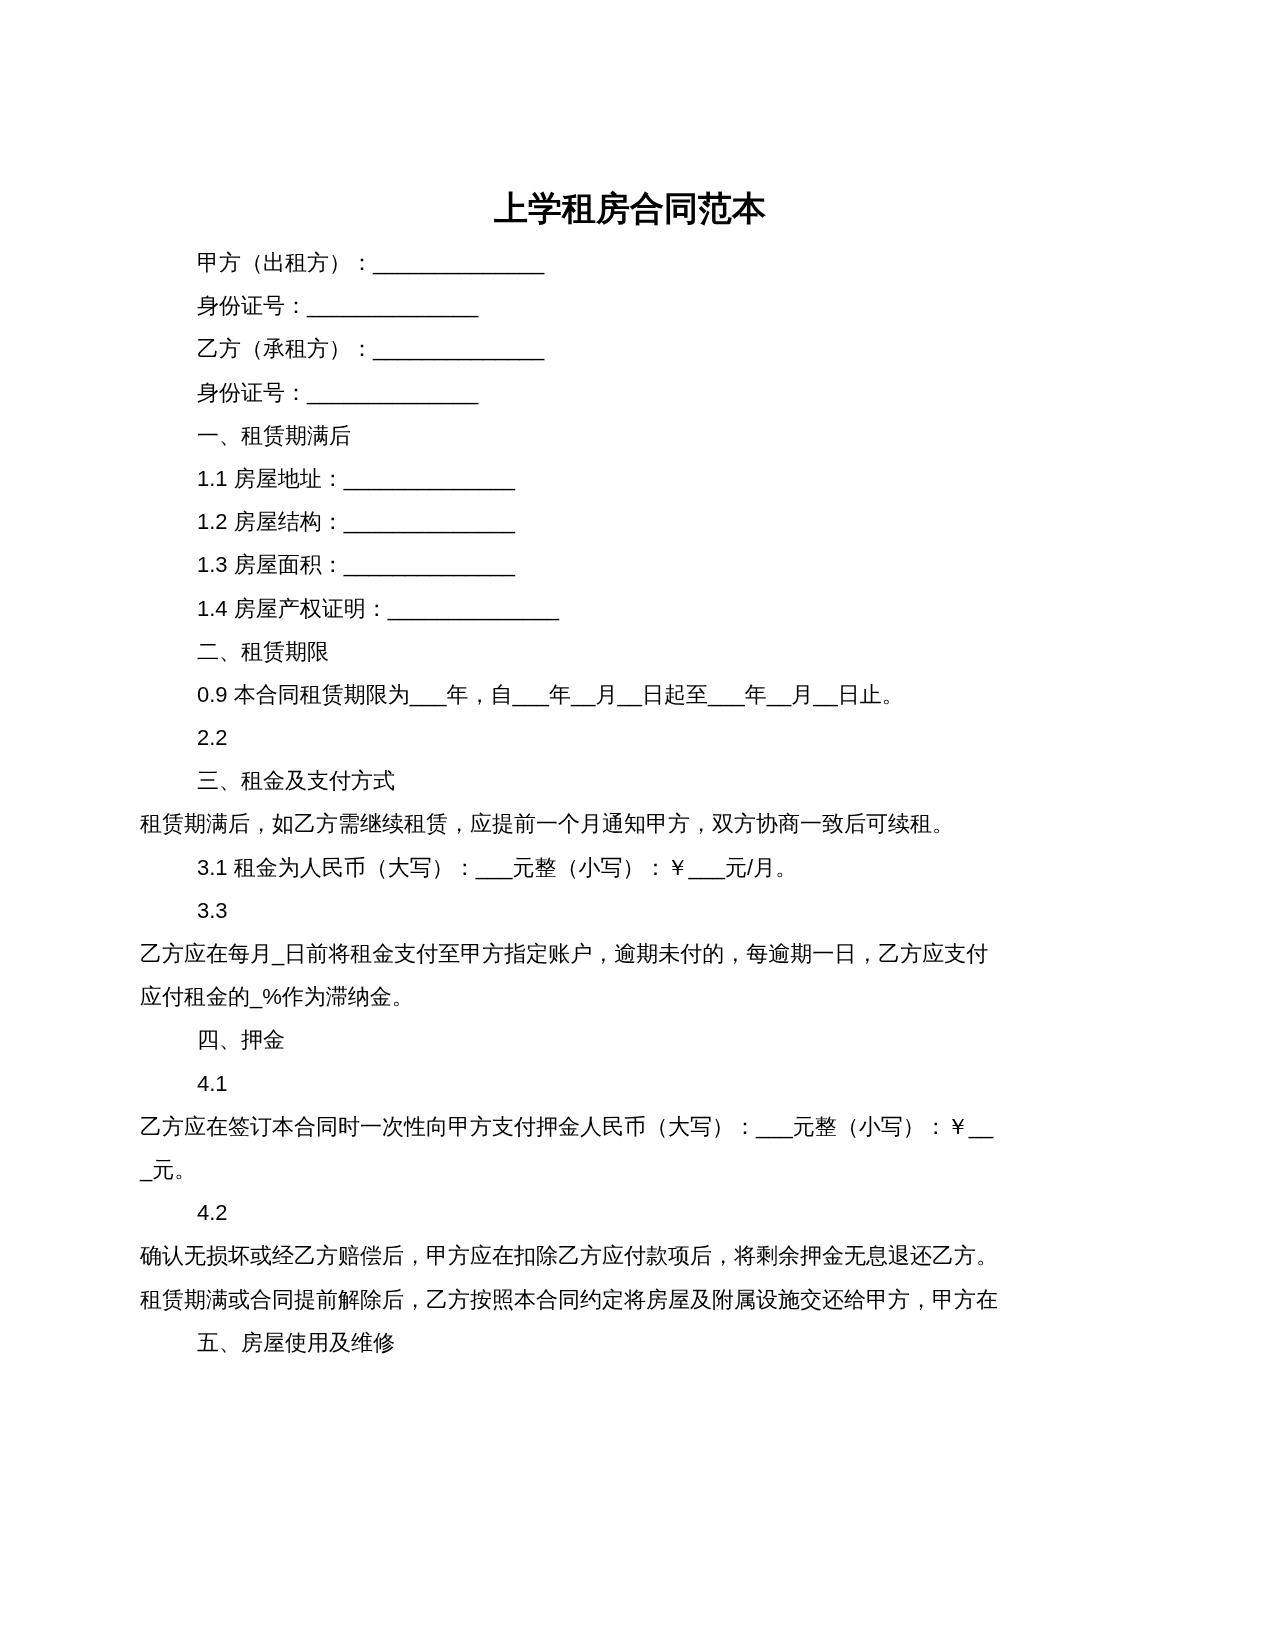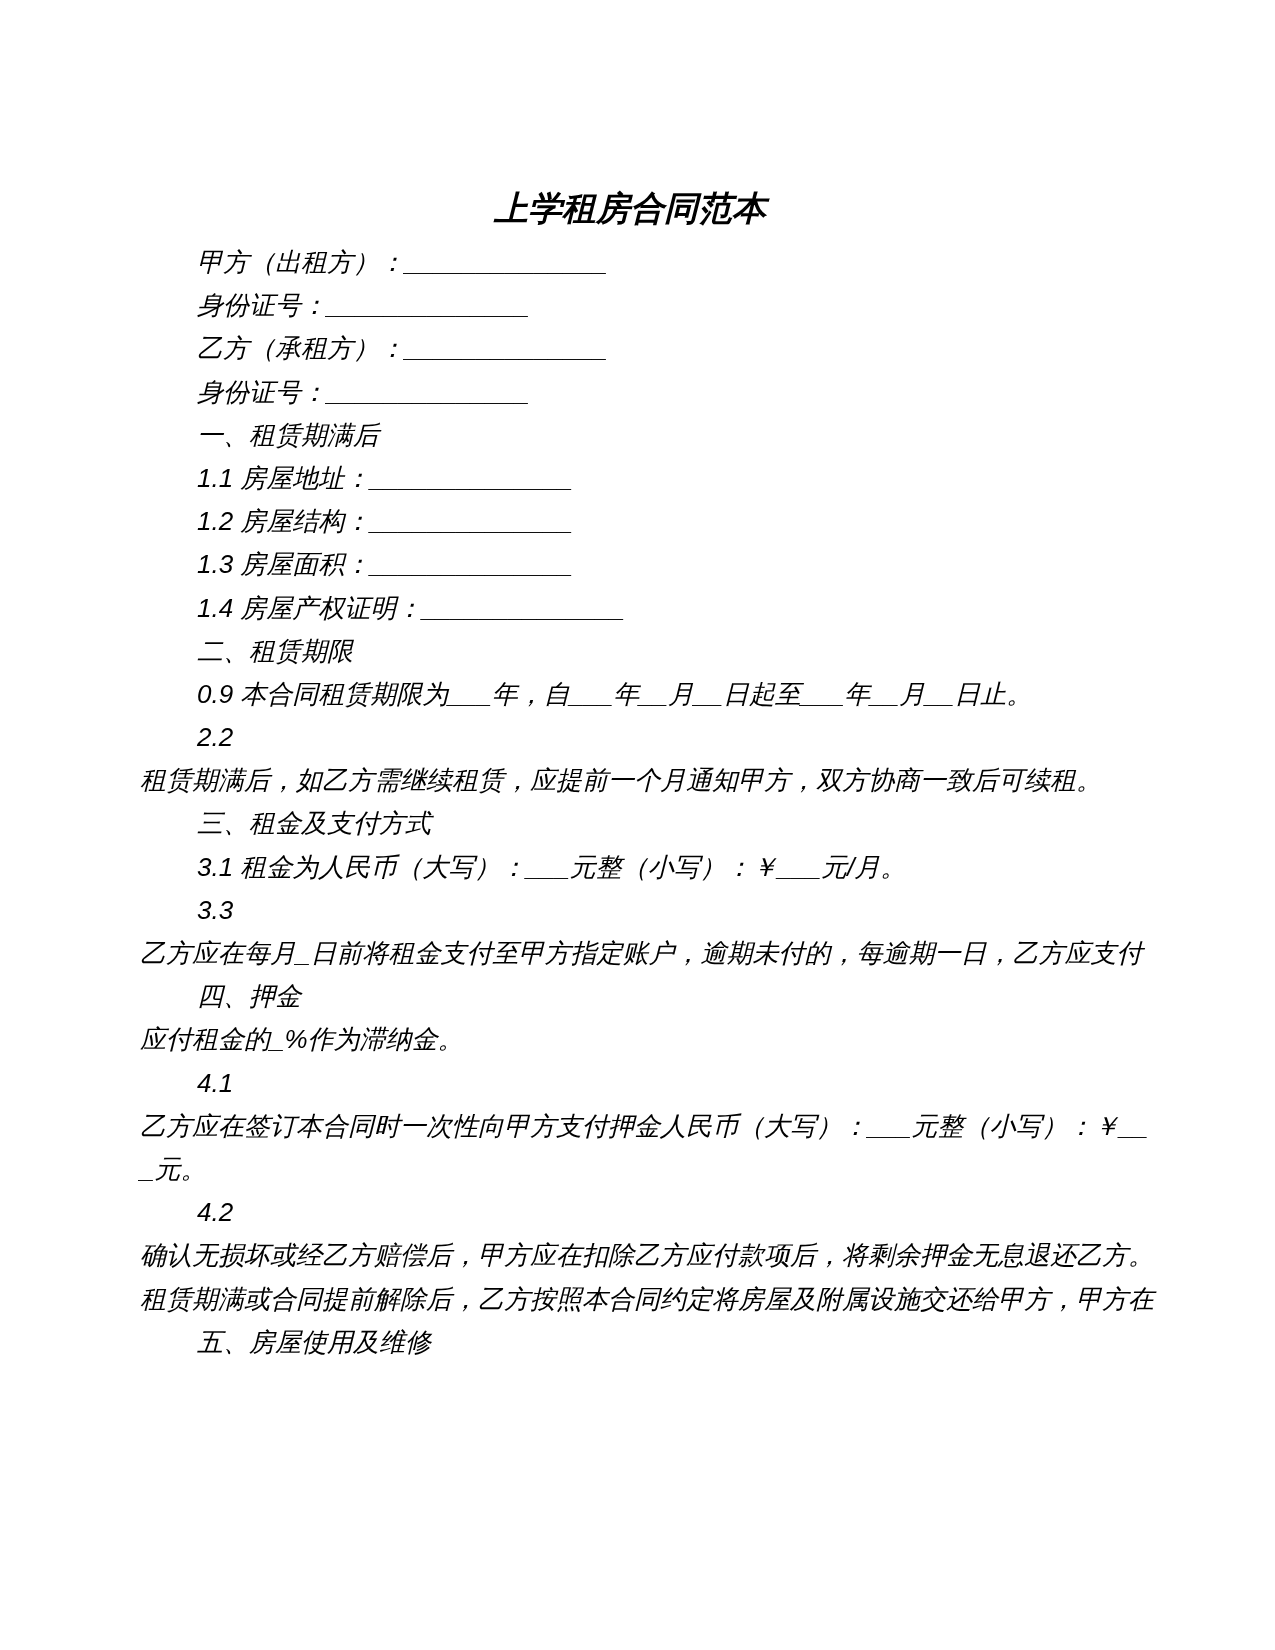"上学租房合同范本" .page { font-style: italic -> none }
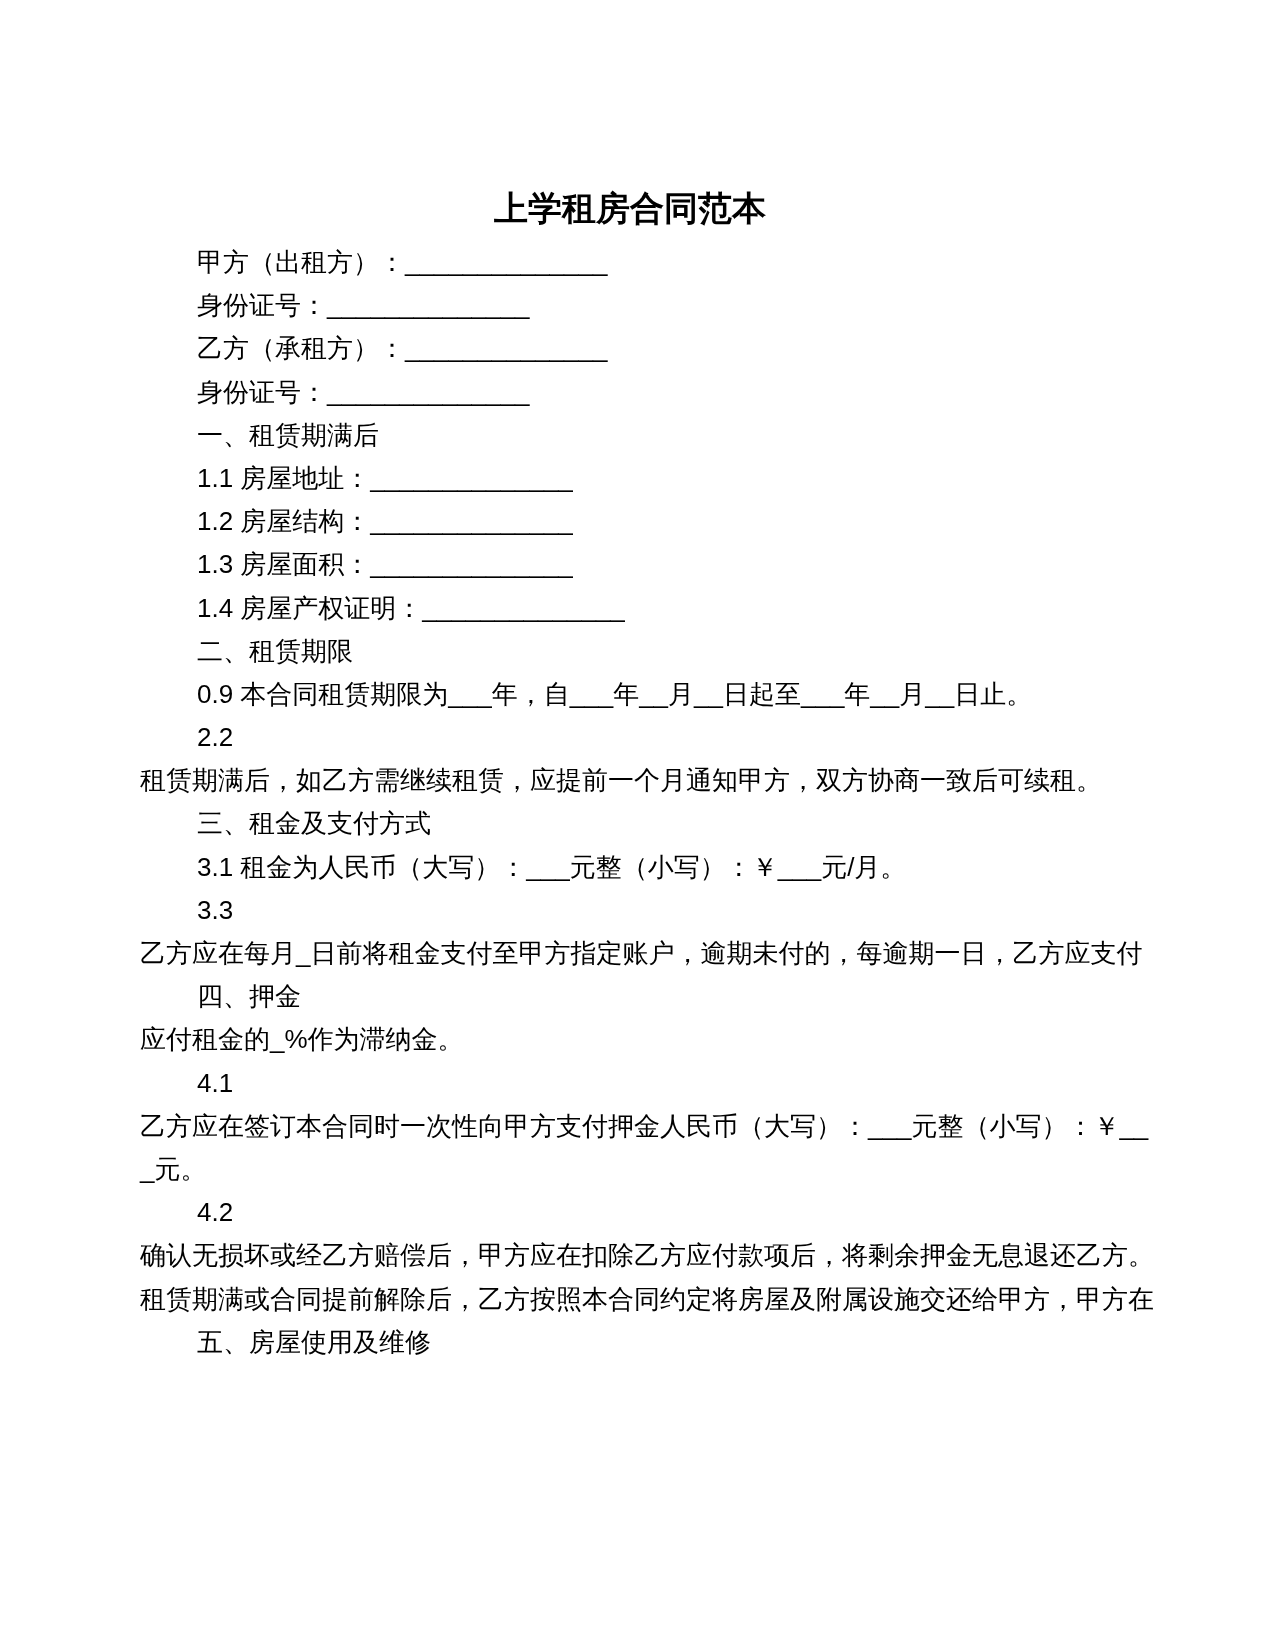"甲方（出租方）：______________" .content { font-size: 26px -> 22px }
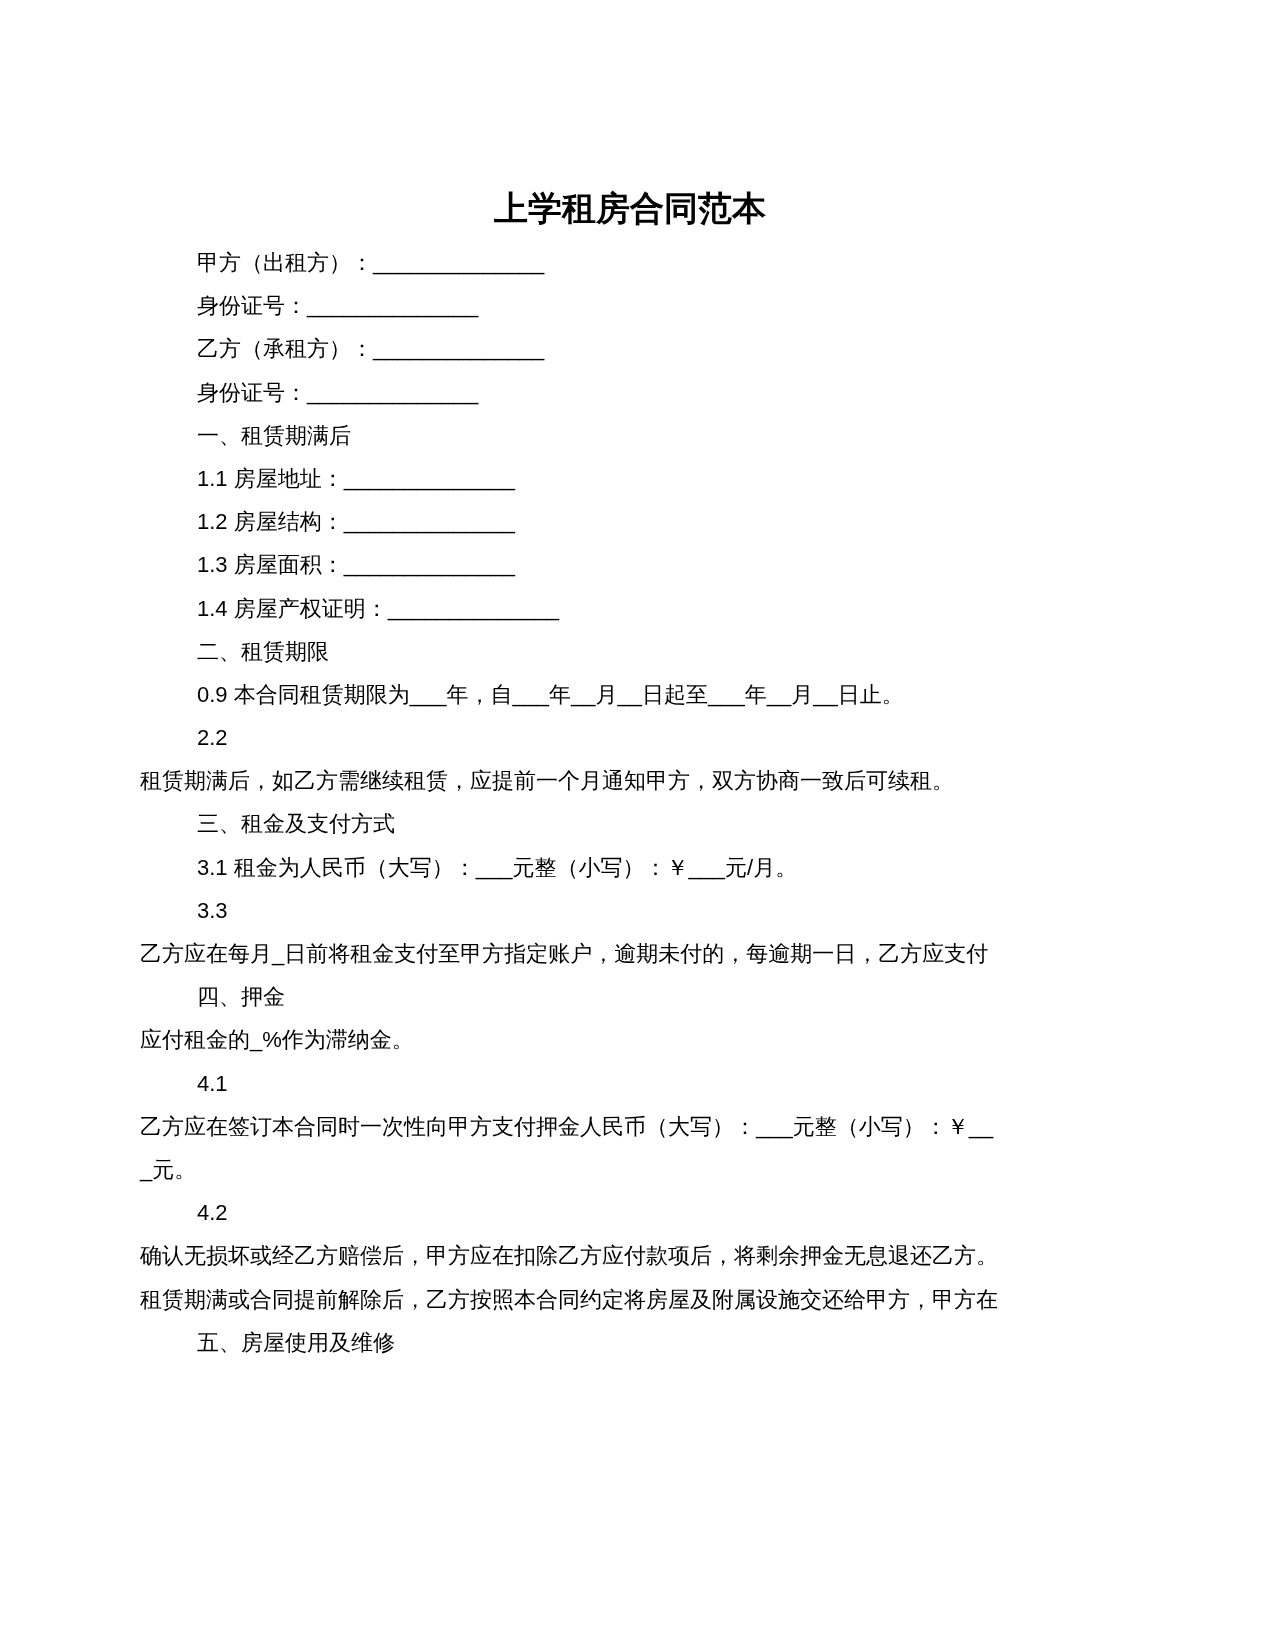"租赁期满后，如乙方需继续租赁，应提前一个月通知甲方，双方协商一致后可续租。" div.line { order: before "三、租金及支付方式" -> after "三、租金及支付方式" }
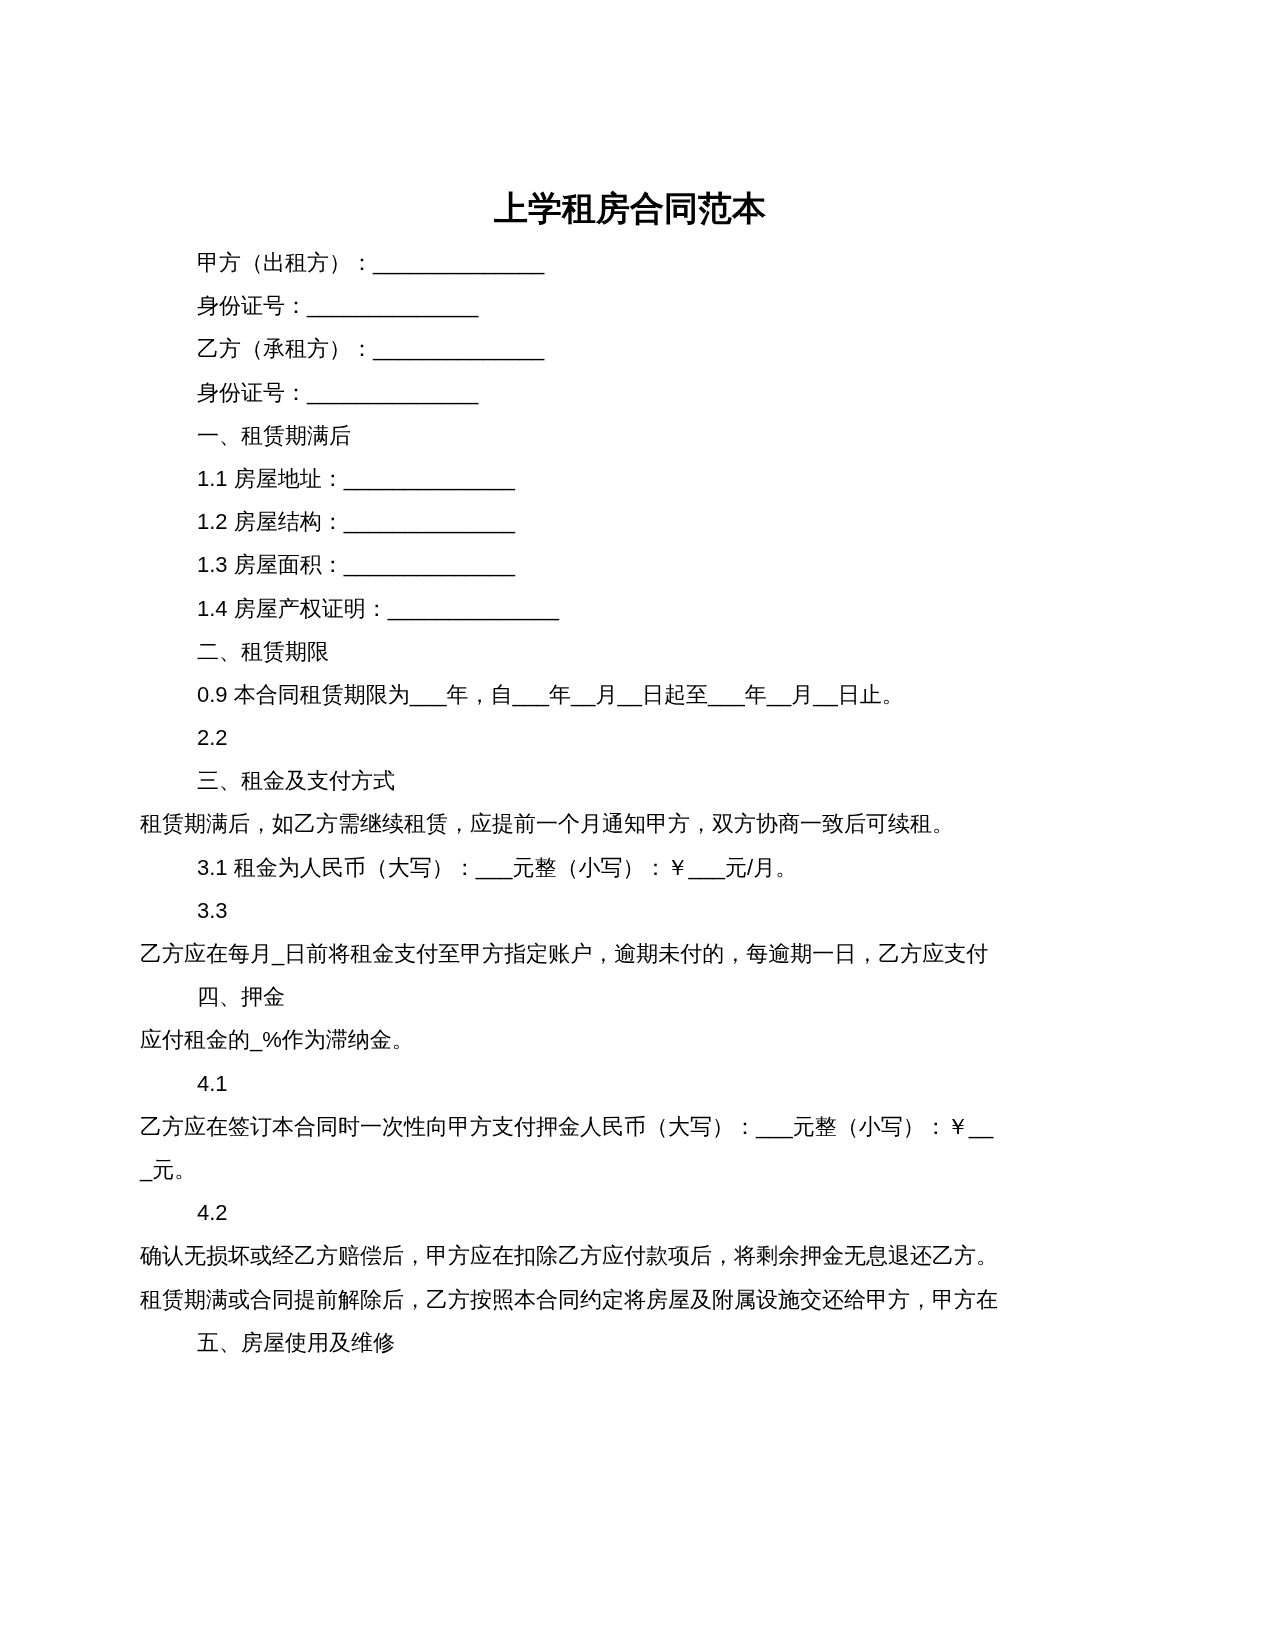"四、押金" div.line { order: before "应付租金的_%作为滞纳金。" -> after "应付租金的_%作为滞纳金。" }
